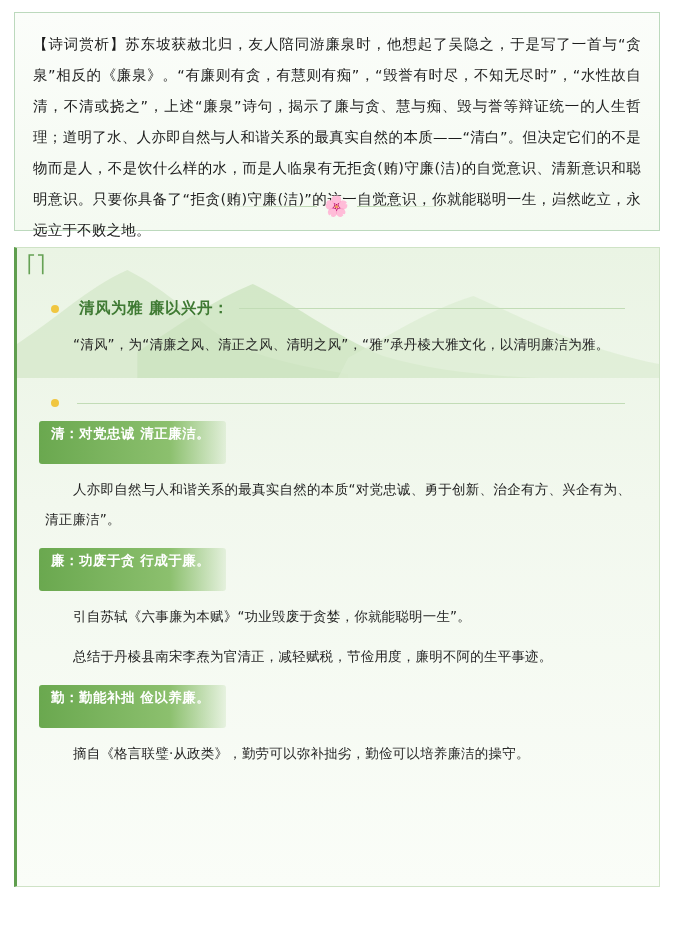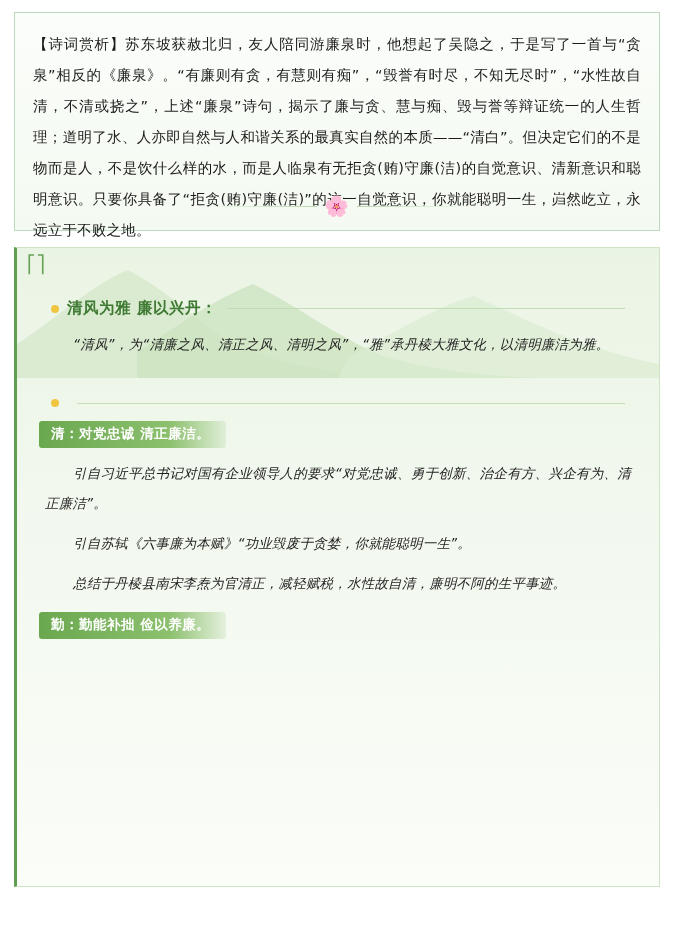"清风为雅 廉以兴丹：" .sec-title { margin-left: none -> 12px }
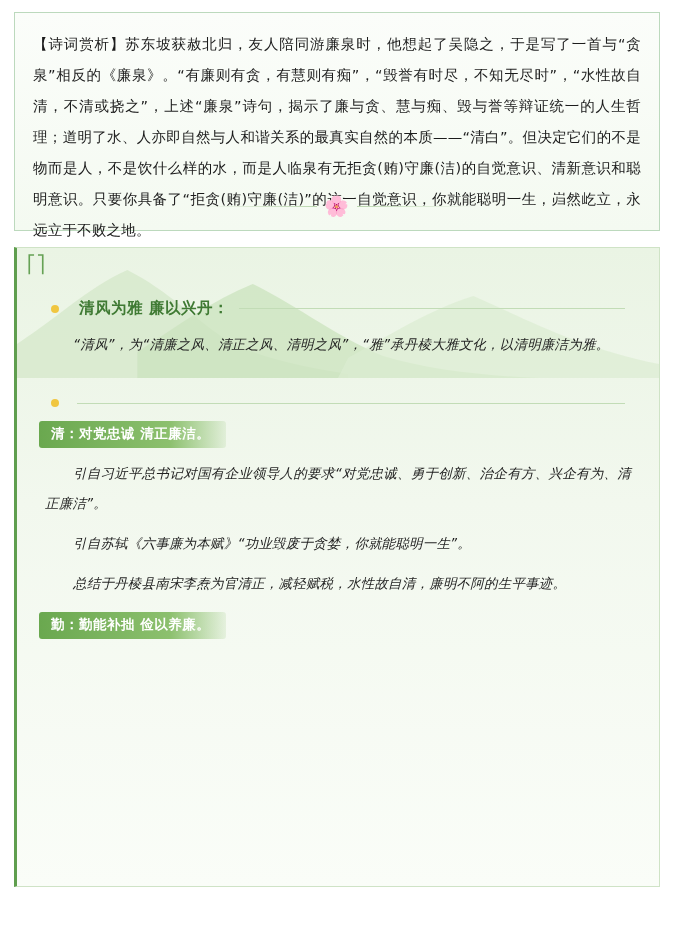"“清风”，为“清廉之风、清正之风、清明之风”，“雅”承丹棱大雅文化，以清明廉洁为" .body-text { font-style: italic -> none }
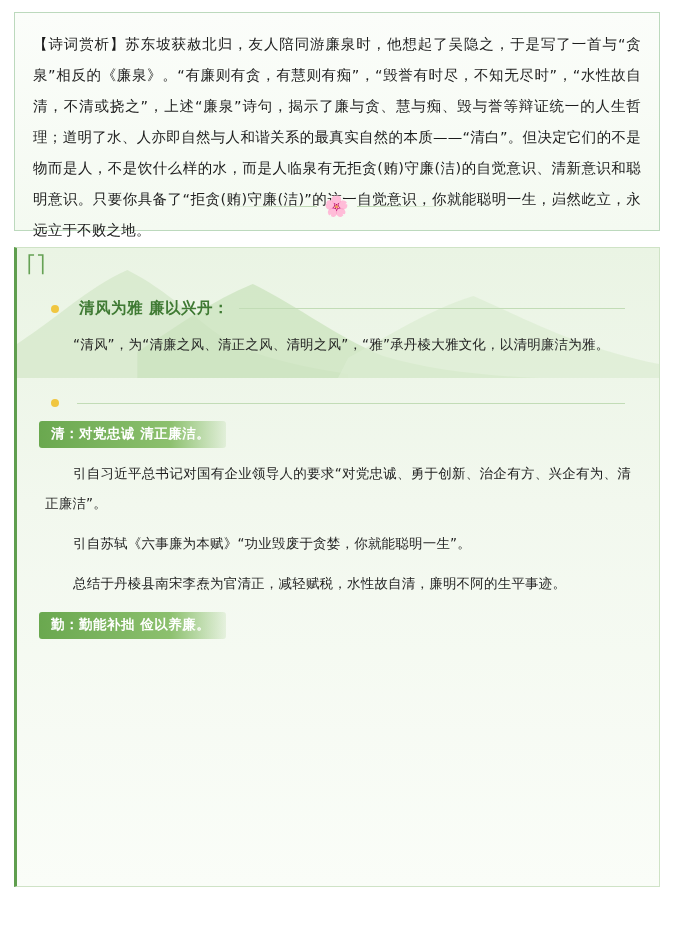"清：对党忠诚 清正廉洁。" .tag { padding: 4px 16px 5px 12px -> 4px 16px 21px 12px }
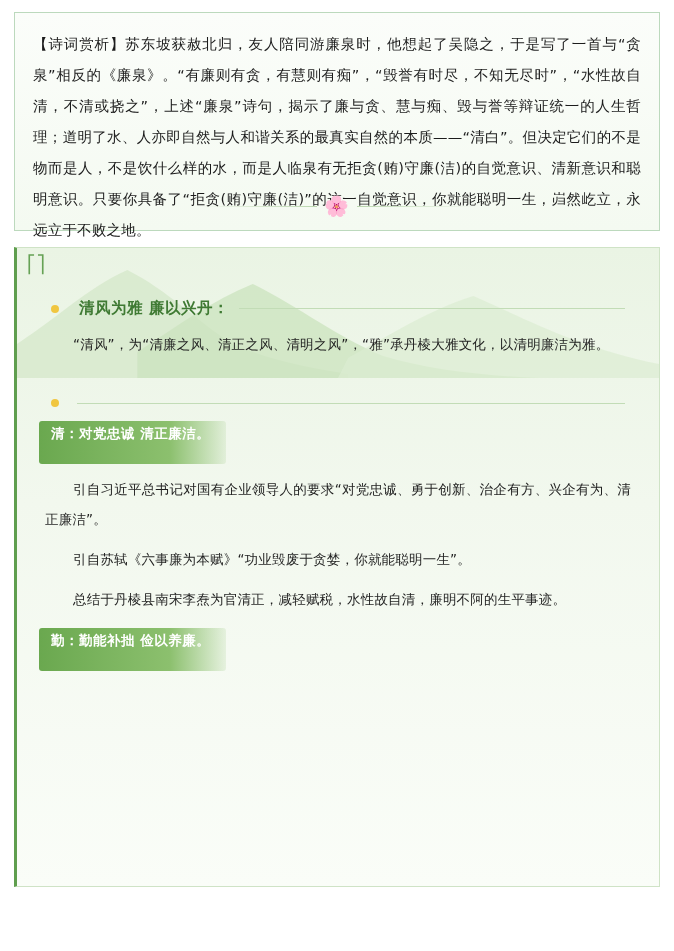"引自习近平总书记对国有企业领导人的要求“对党忠诚、勇于创新、治企有方、兴企有为、" div.body-text { text: 引自习近平总书记对国有企业领导人的要求 -> 人亦即自然与人和谐关系的最真实自然的本质 }
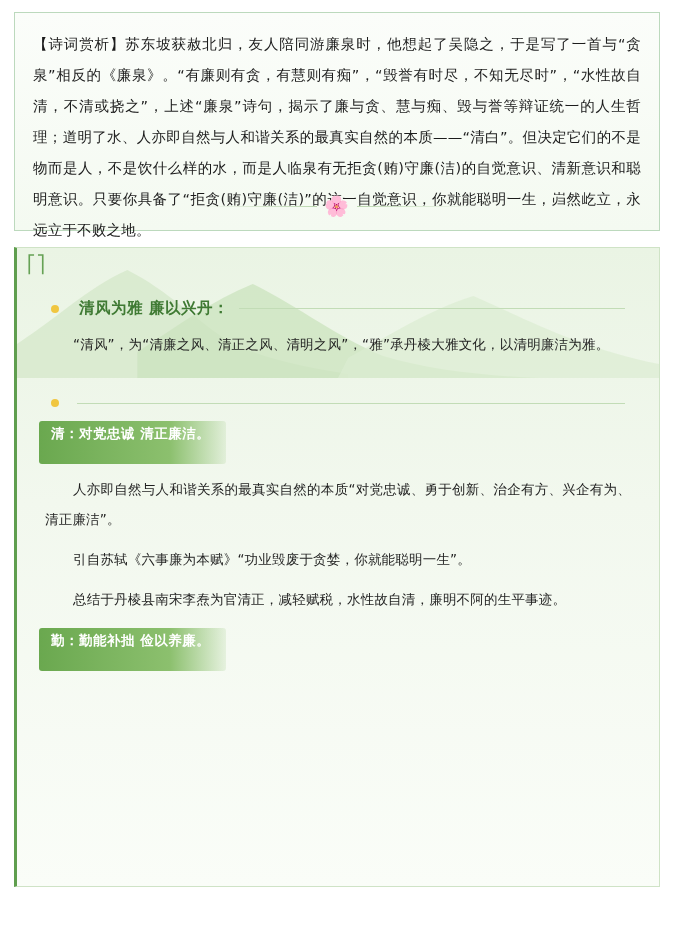"廉：功废于贪 行成于廉。" span.tag { html: none -> <span>廉：功废于贪 行成于廉。</span> }
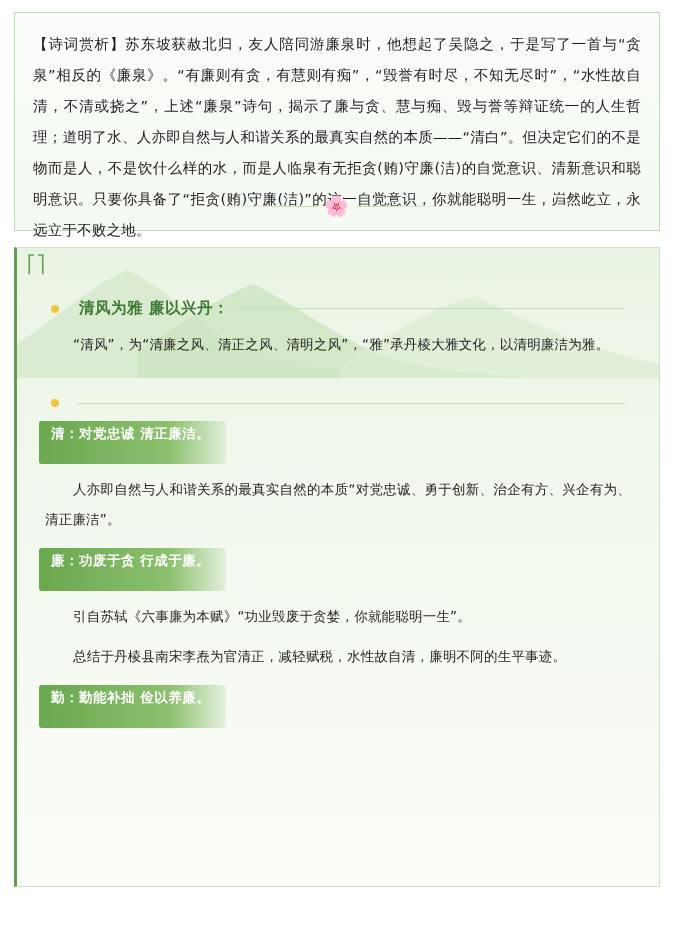"总结于丹棱县南宋李焘为官清正，减轻赋税，水性故自清，廉明不阿的生平事迹。" div.body-text { text: 水性故自清 -> 节俭用度 }
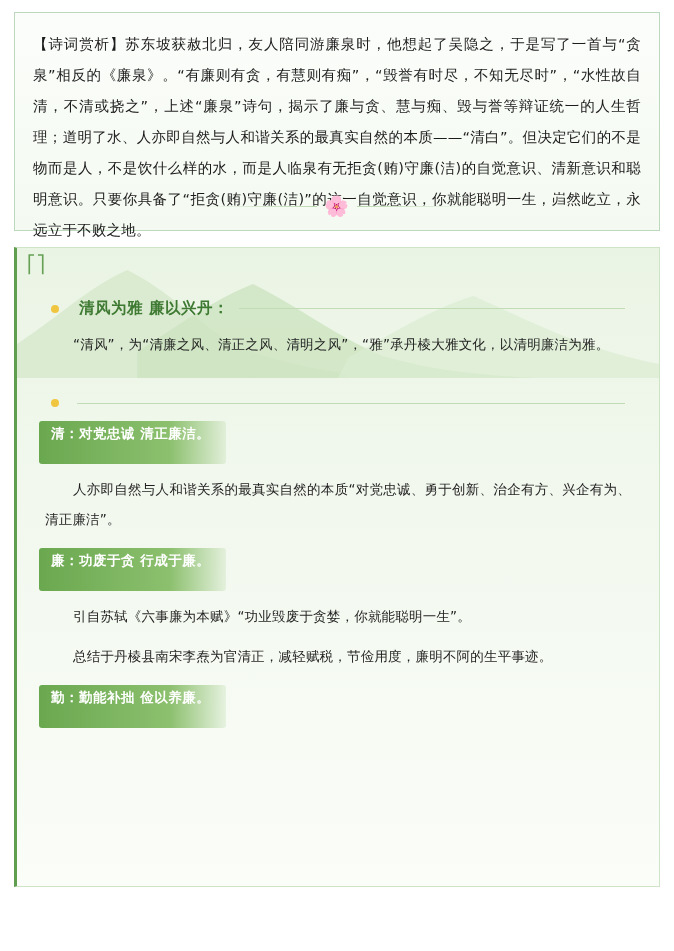"摘自《格言联璧·从政类》，勤劳可以弥补拙劣，勤俭可以培养廉洁的操守。" div.body-text { html: none -> <div>摘自《格言联璧·从政类》，勤劳可以弥补拙劣，勤俭可以培养廉洁的操守。</div> }
